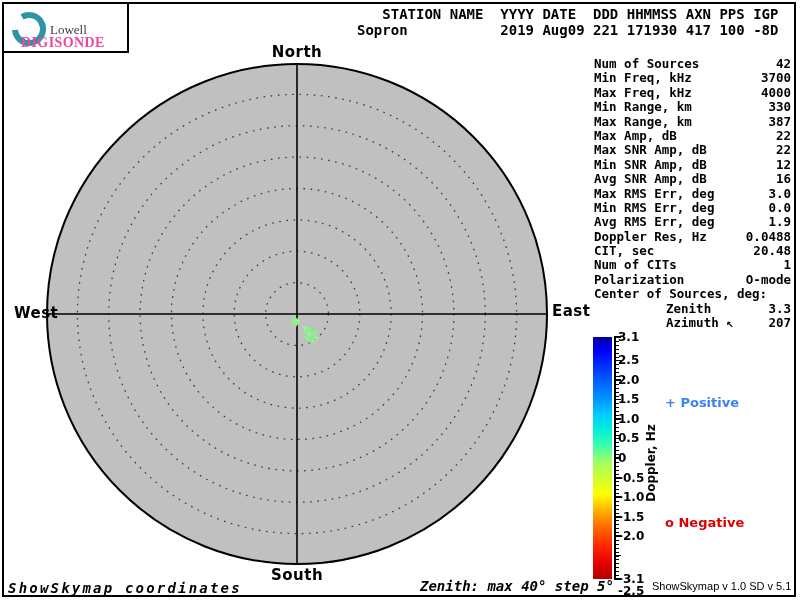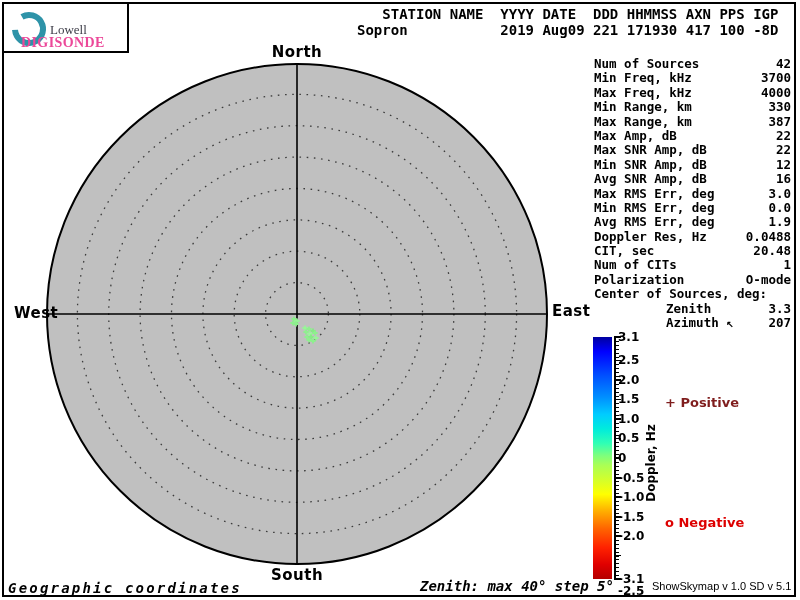"+ Positive" div.legend { color: #7f1d1d -> #3b82f6 }
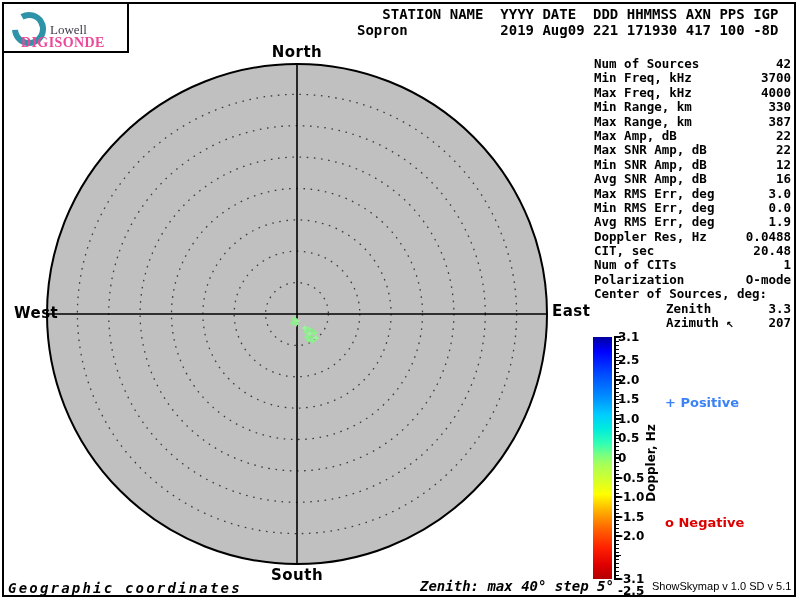"Geographic coordinates" div.foot { text: Geographic -> ShowSkymap }
